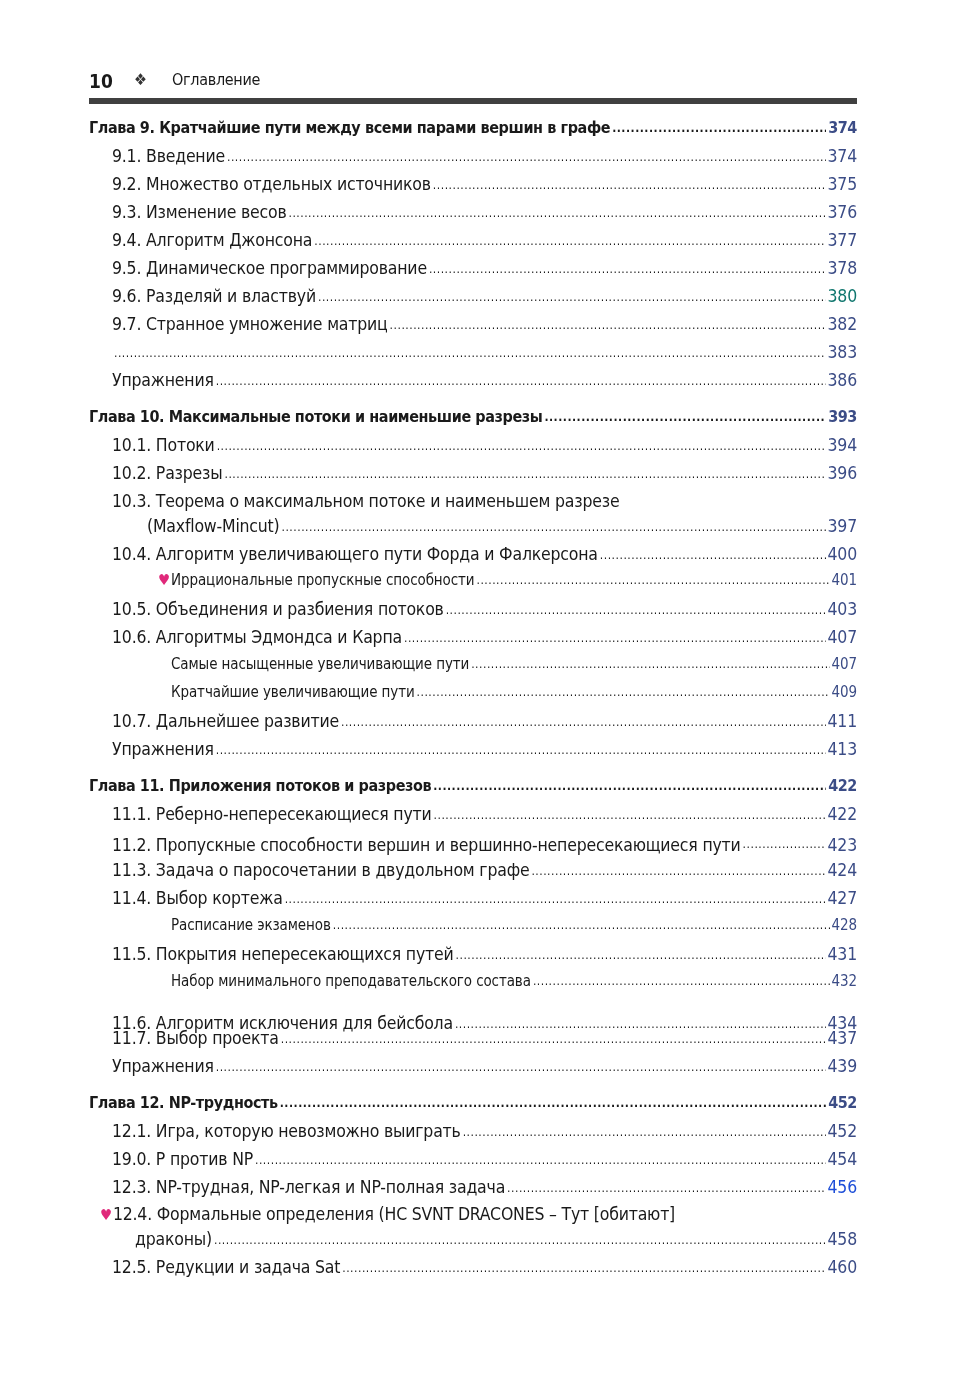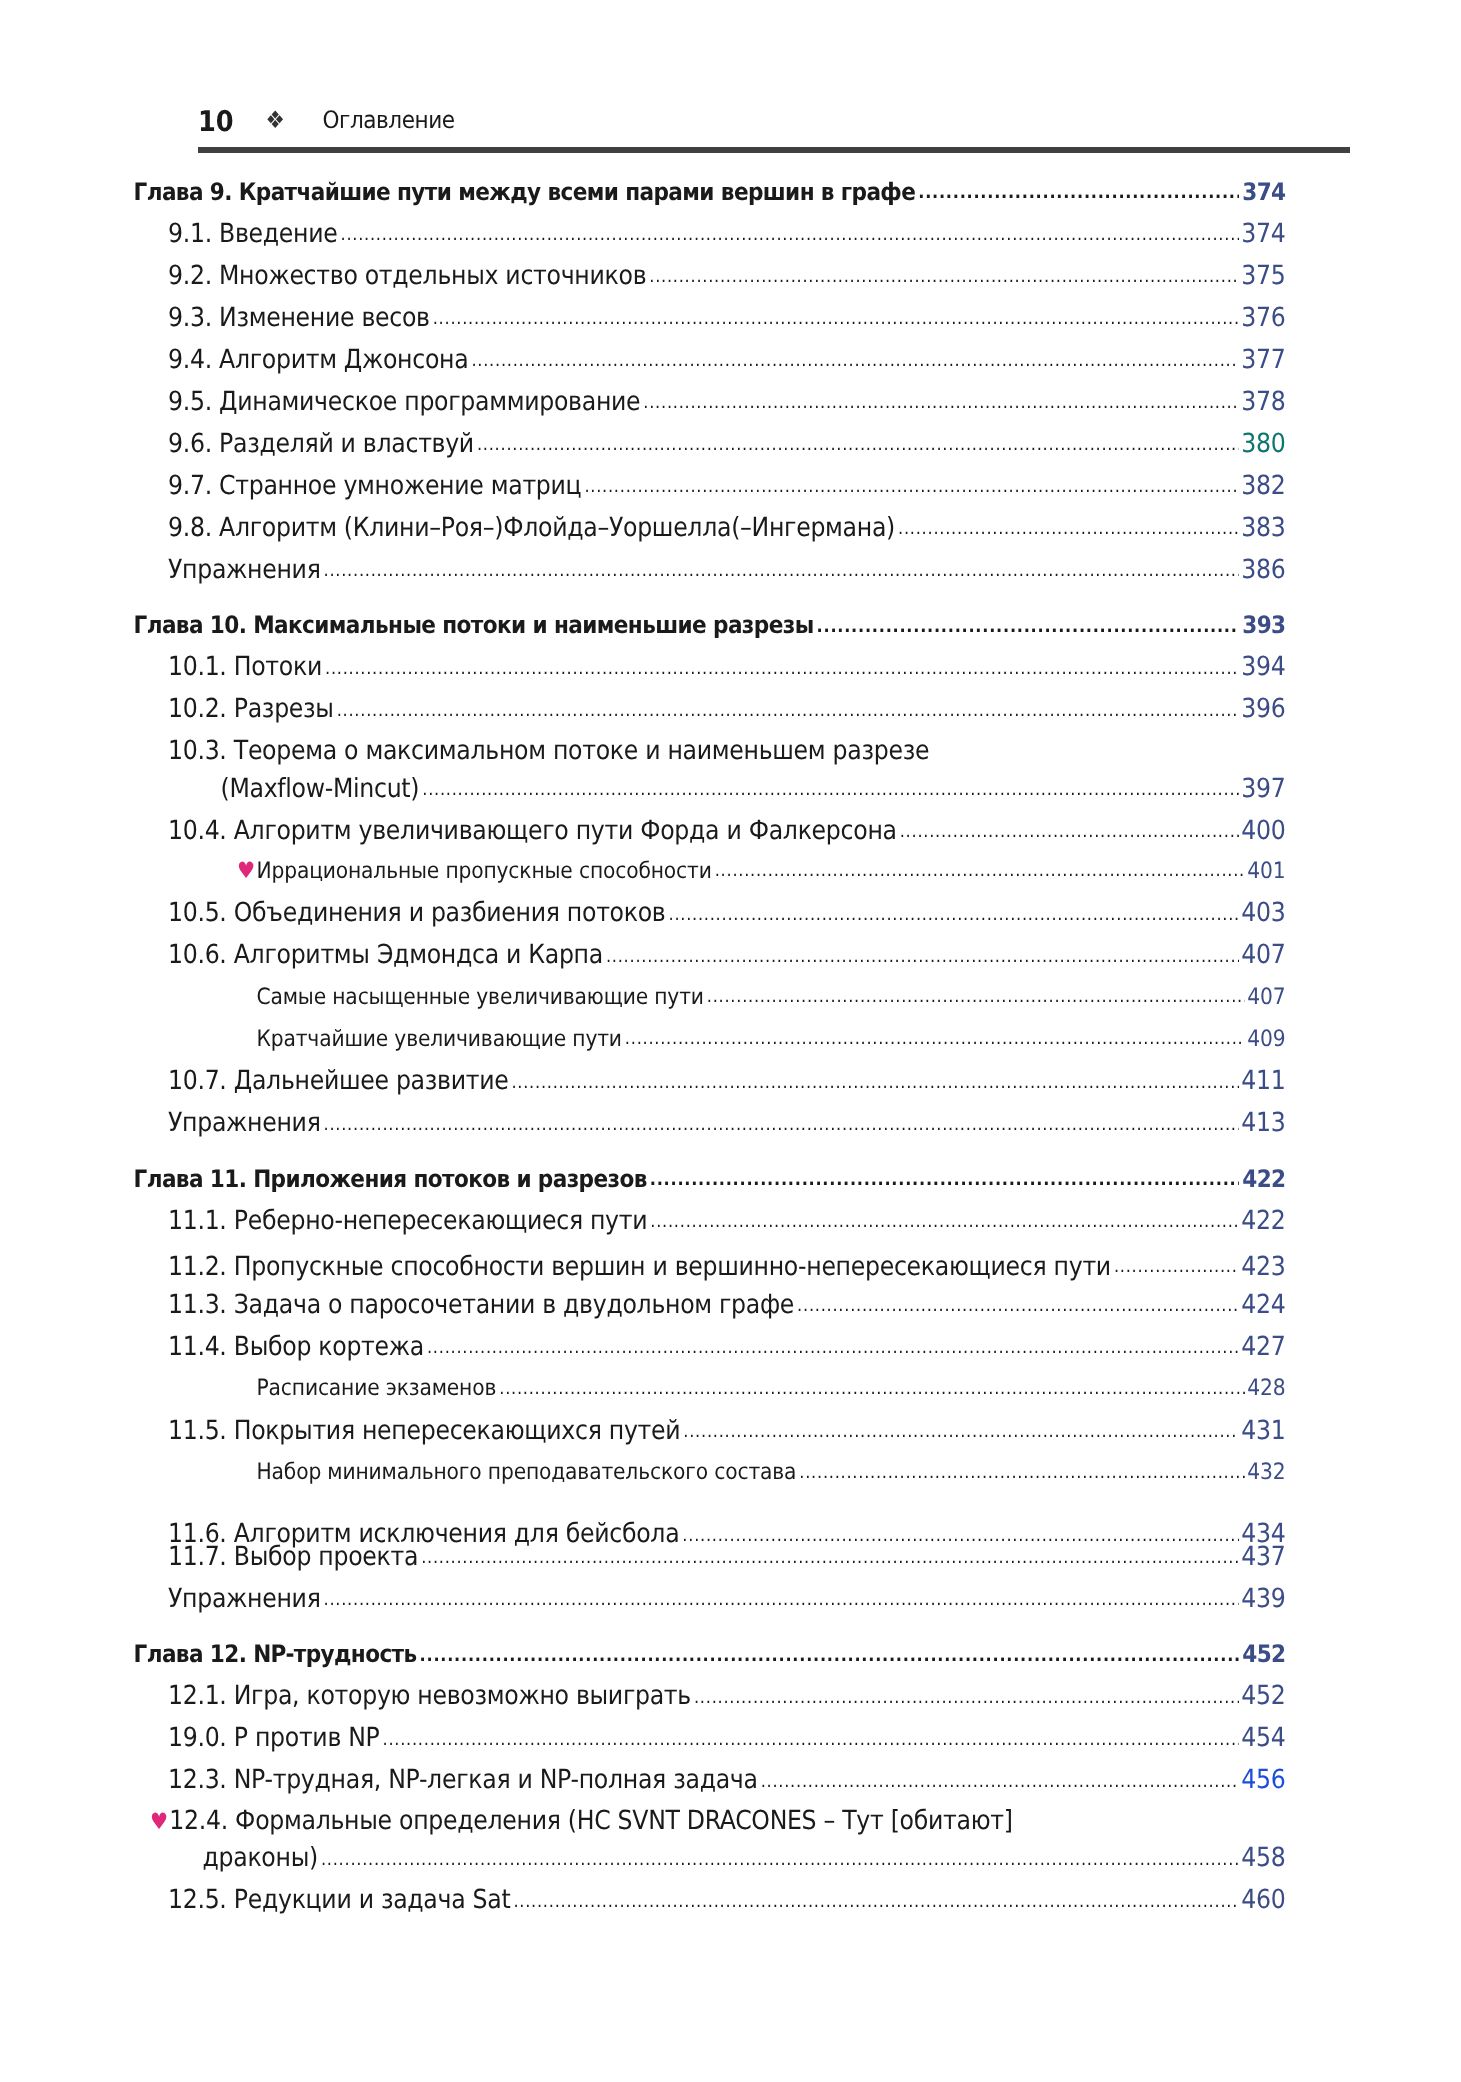"10" .header { border-bottom: 4px solid #404040 -> 6px solid #404040; margin-left: 43px -> none }
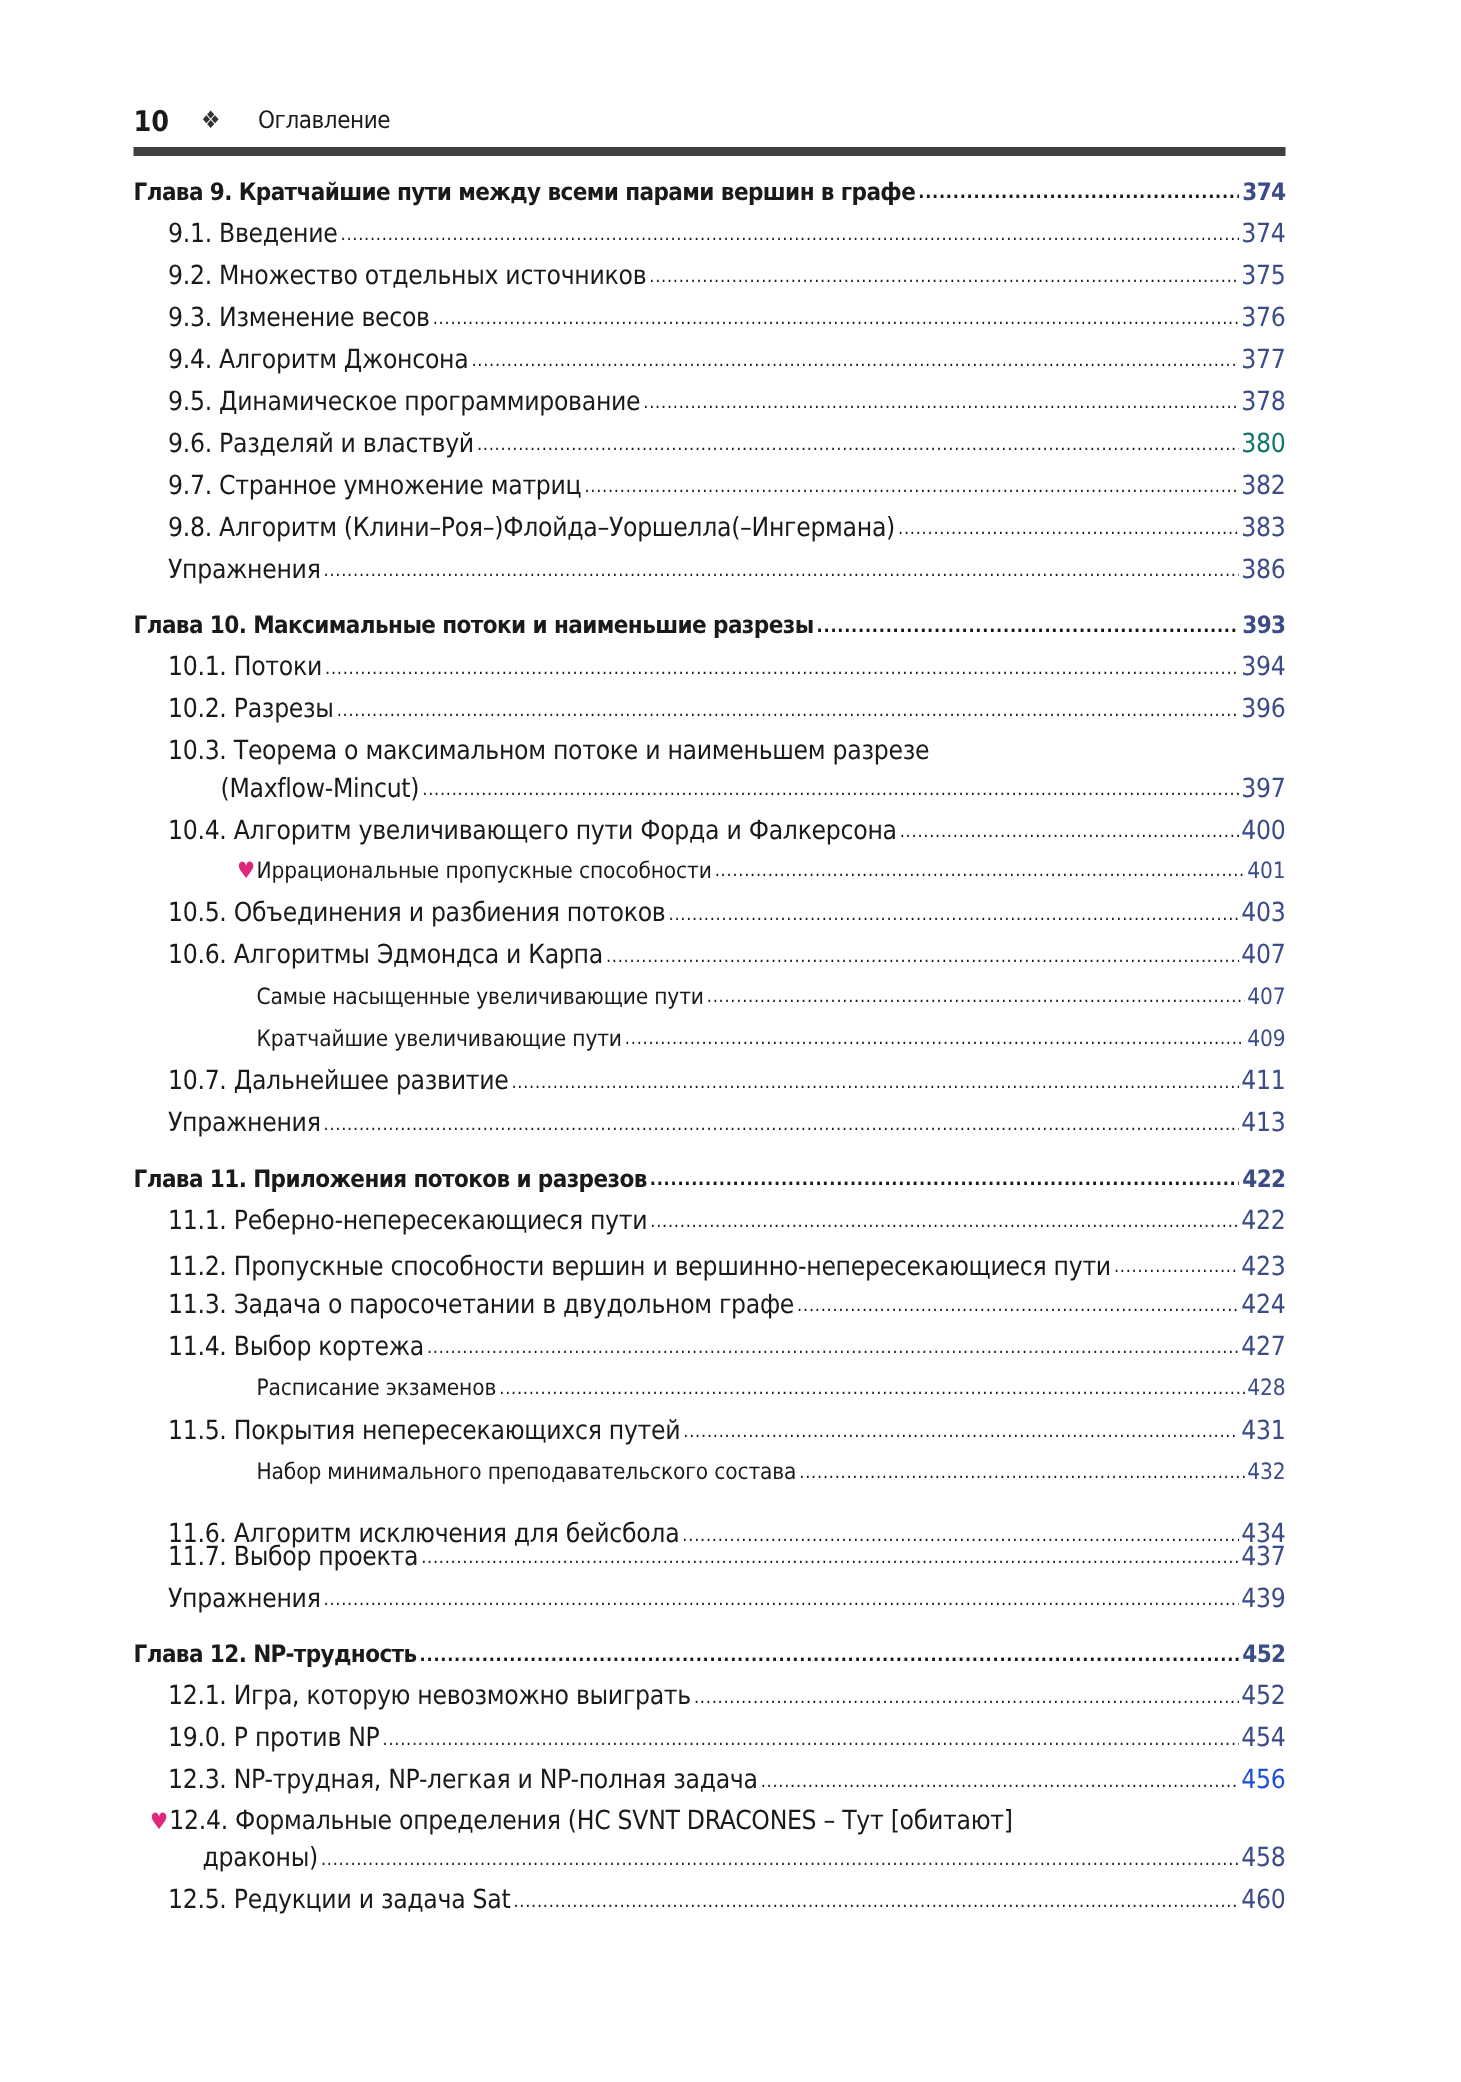"9.8. Алгоритм" span.txt { html: <span>9.8. Алгоритм (Клини–Роя–)Флойда–Уоршелла(–Ингермана)</span> -> none }
